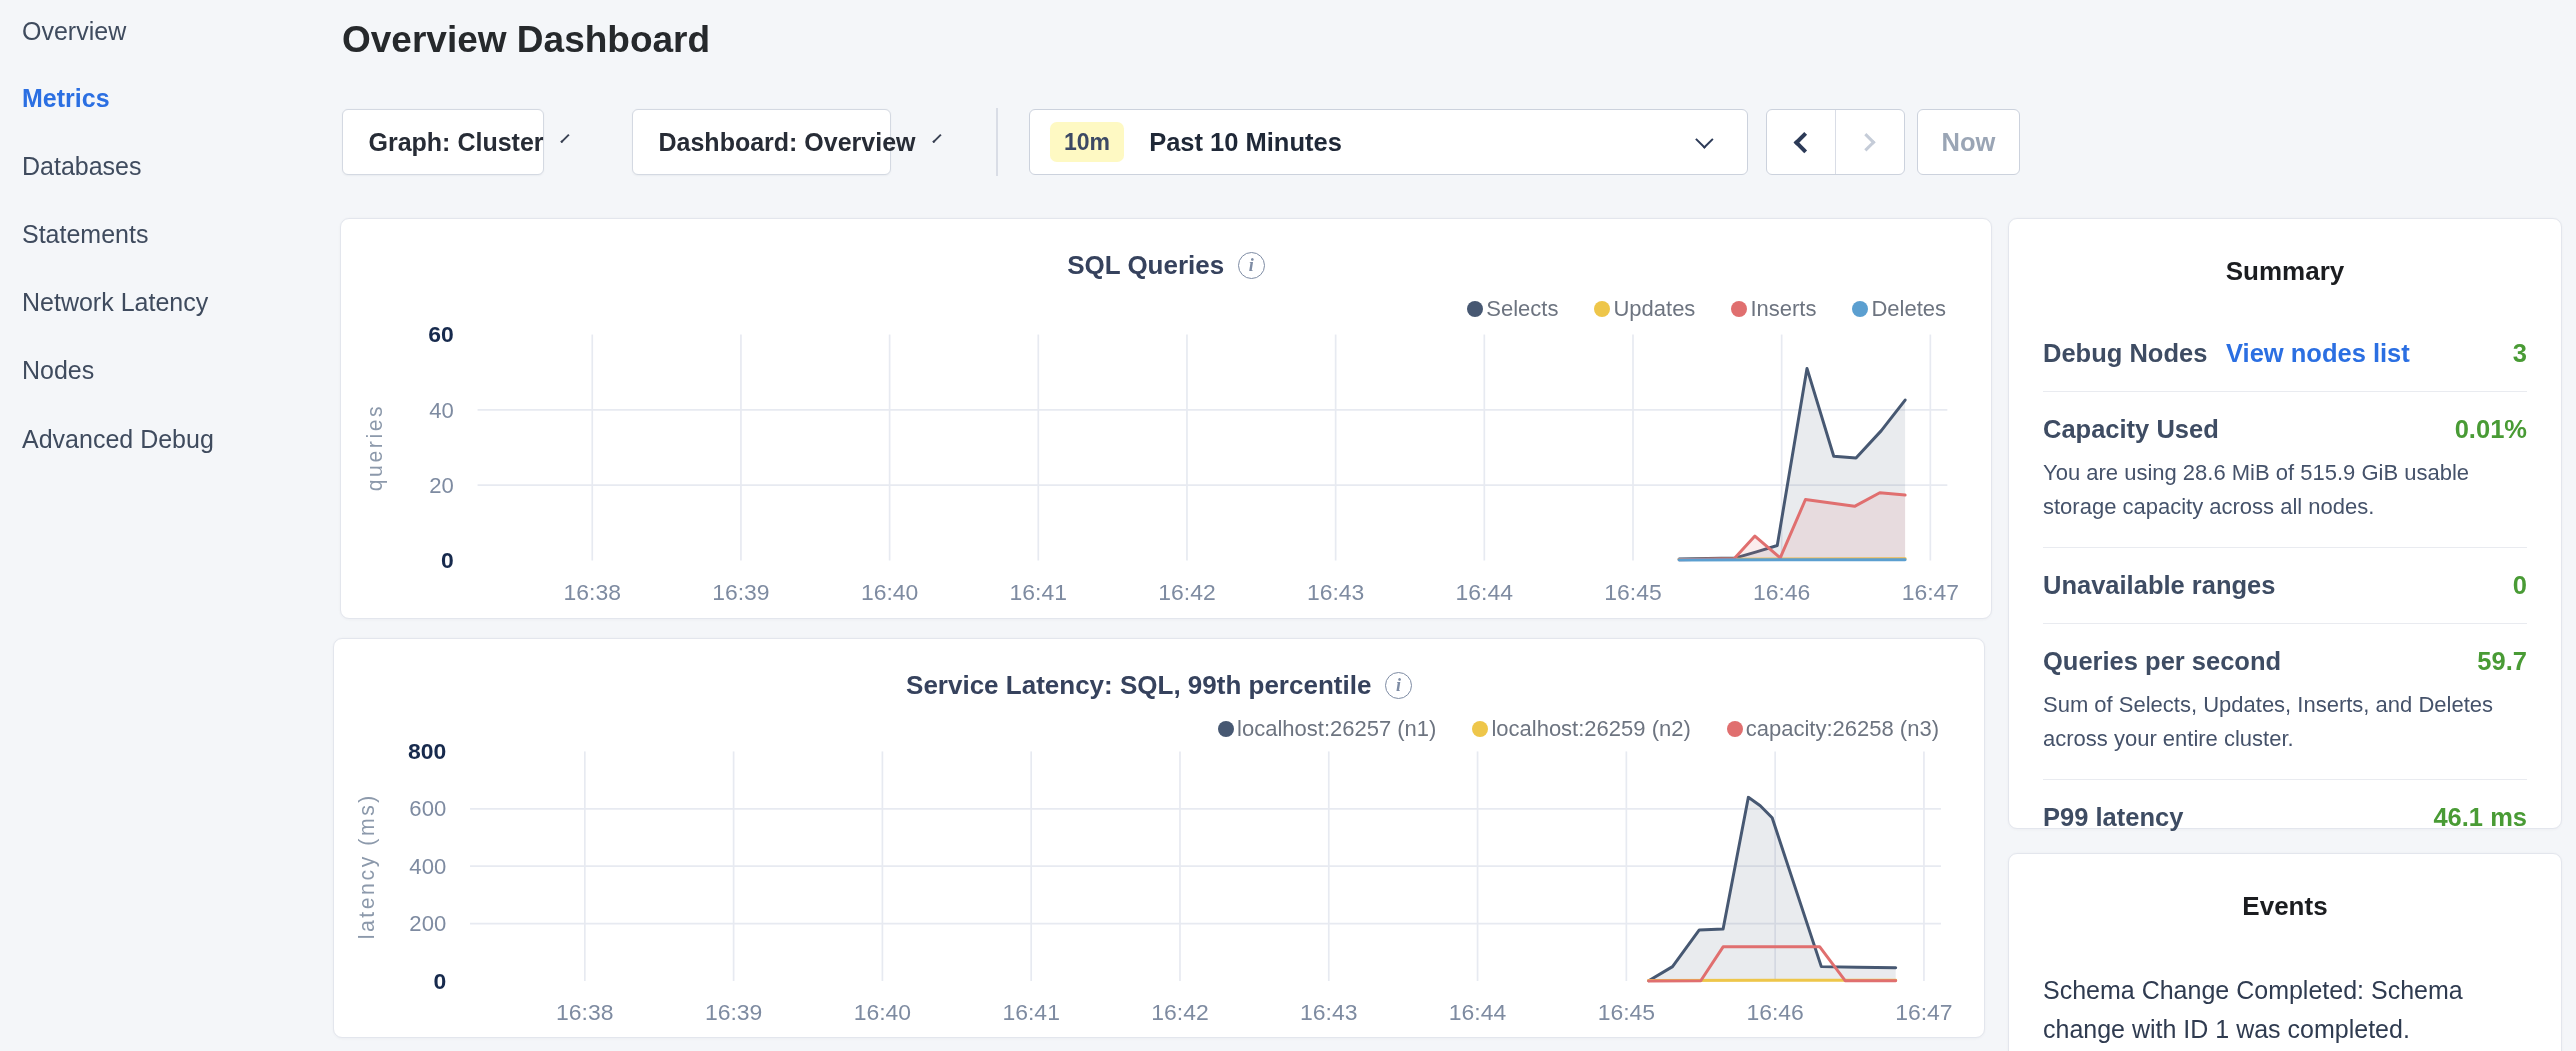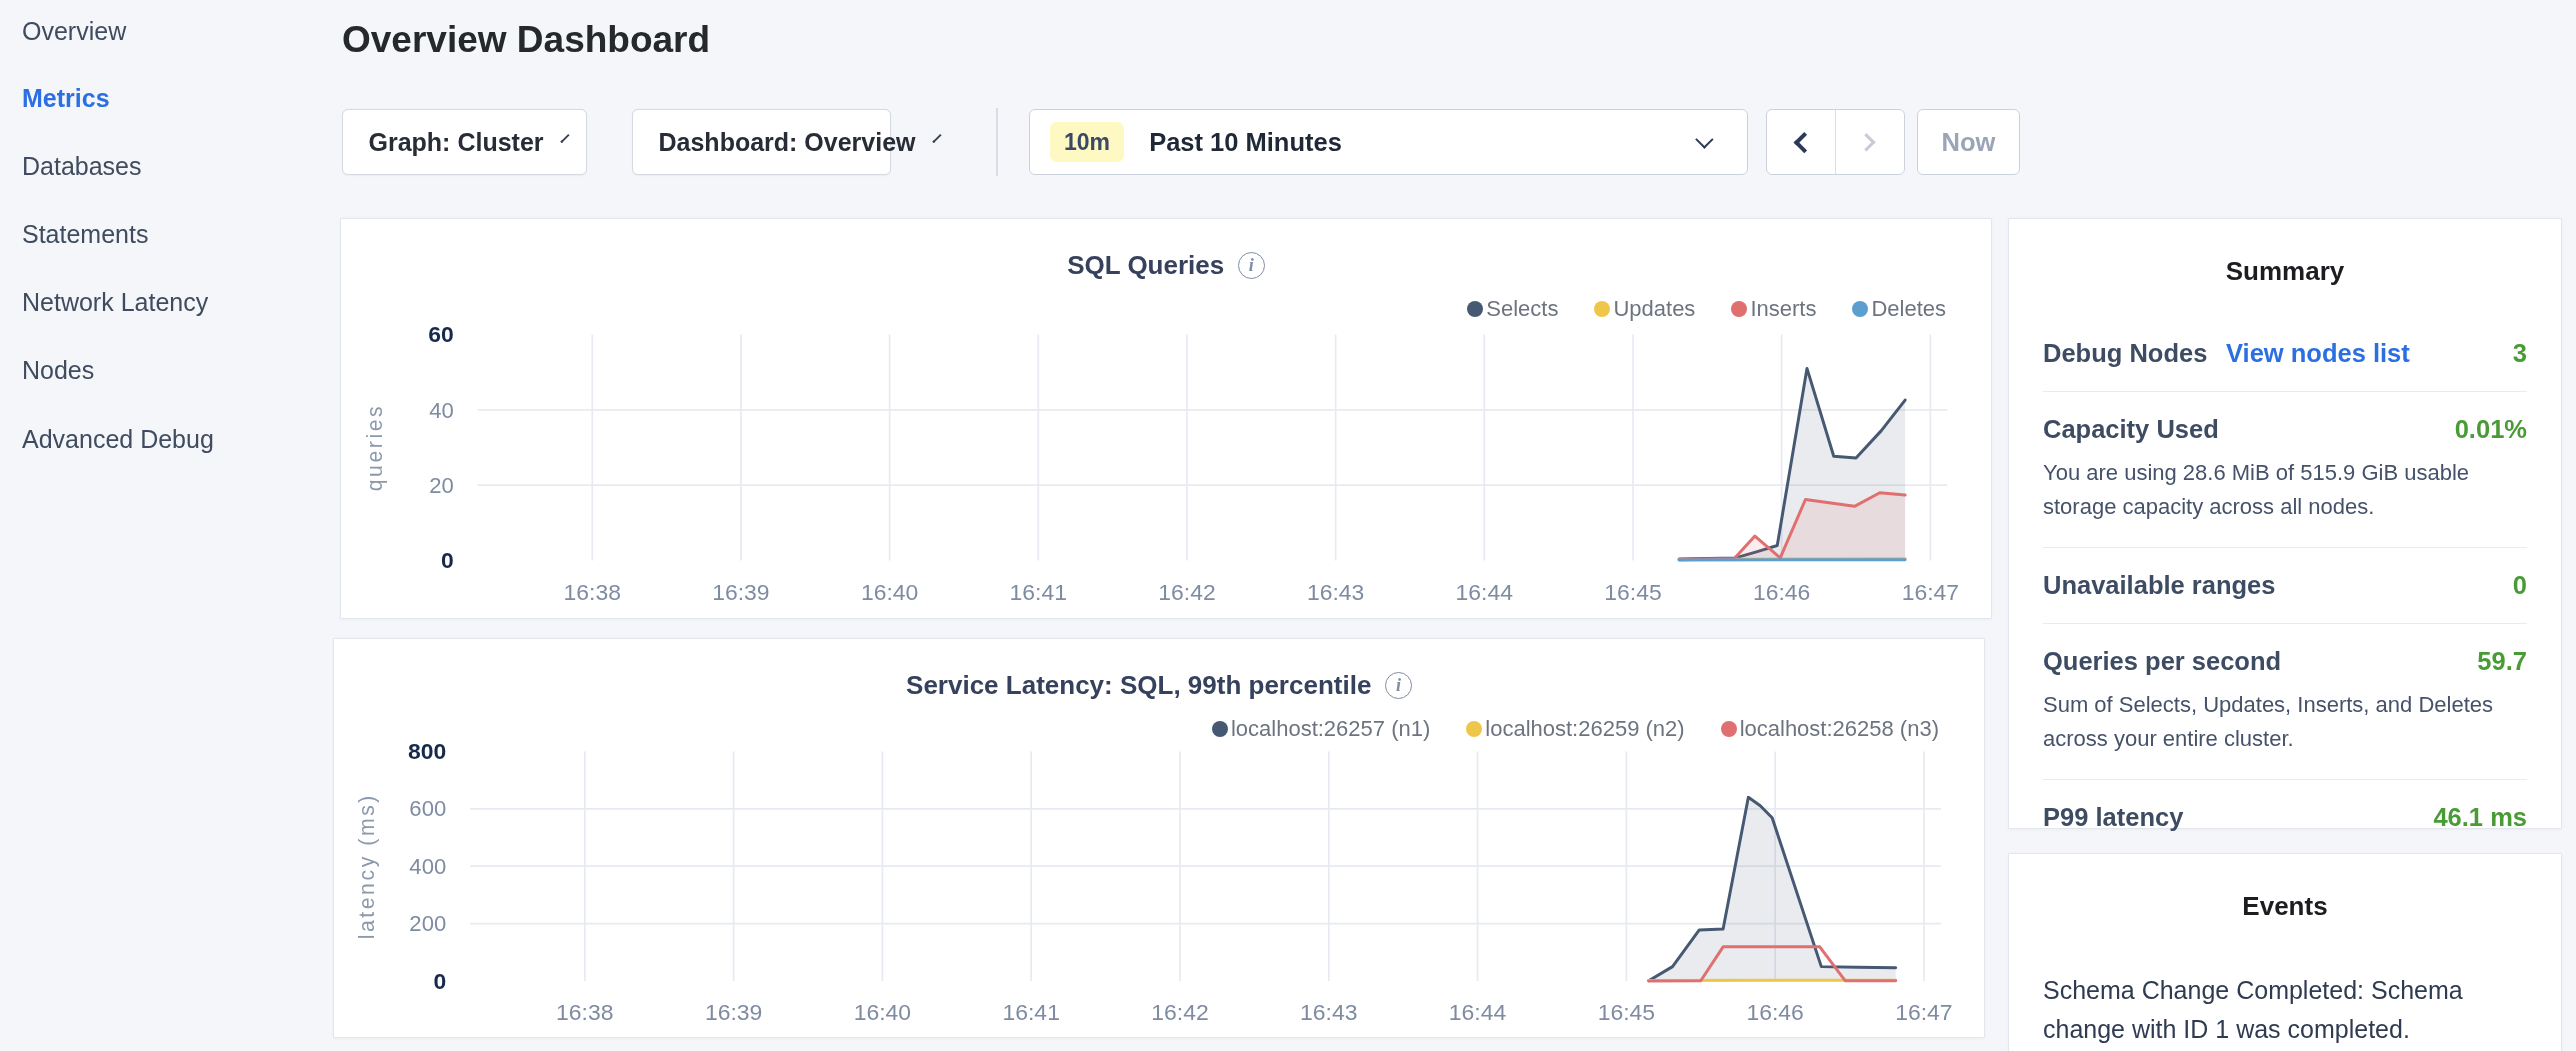"Graph: Cluster" div.dropdown { width: 245px -> 202px }
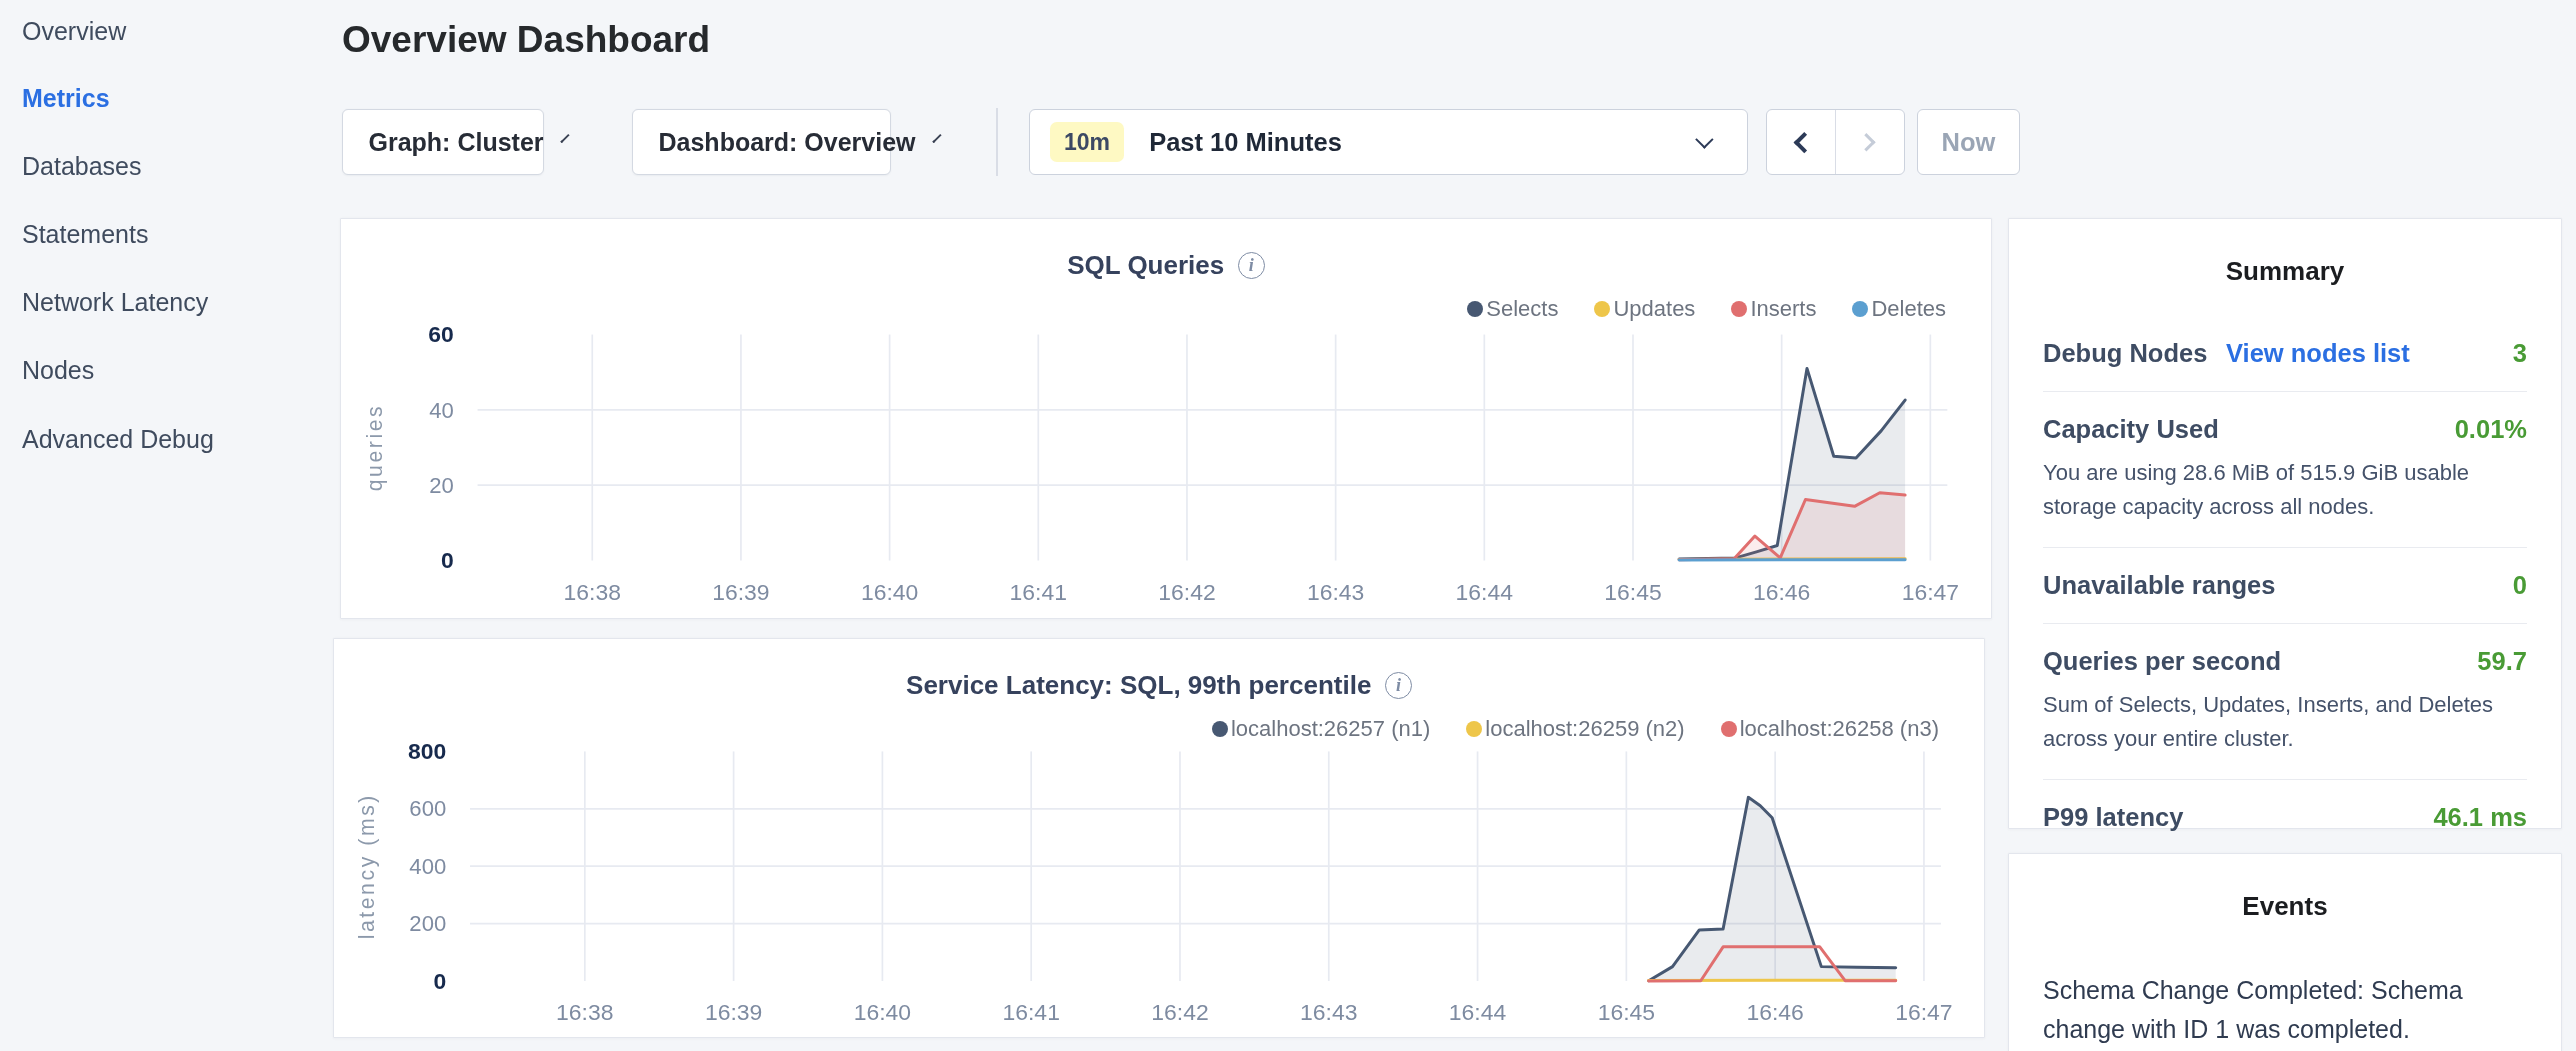"SQL Queries" .card { border-radius: 1px -> 9px }
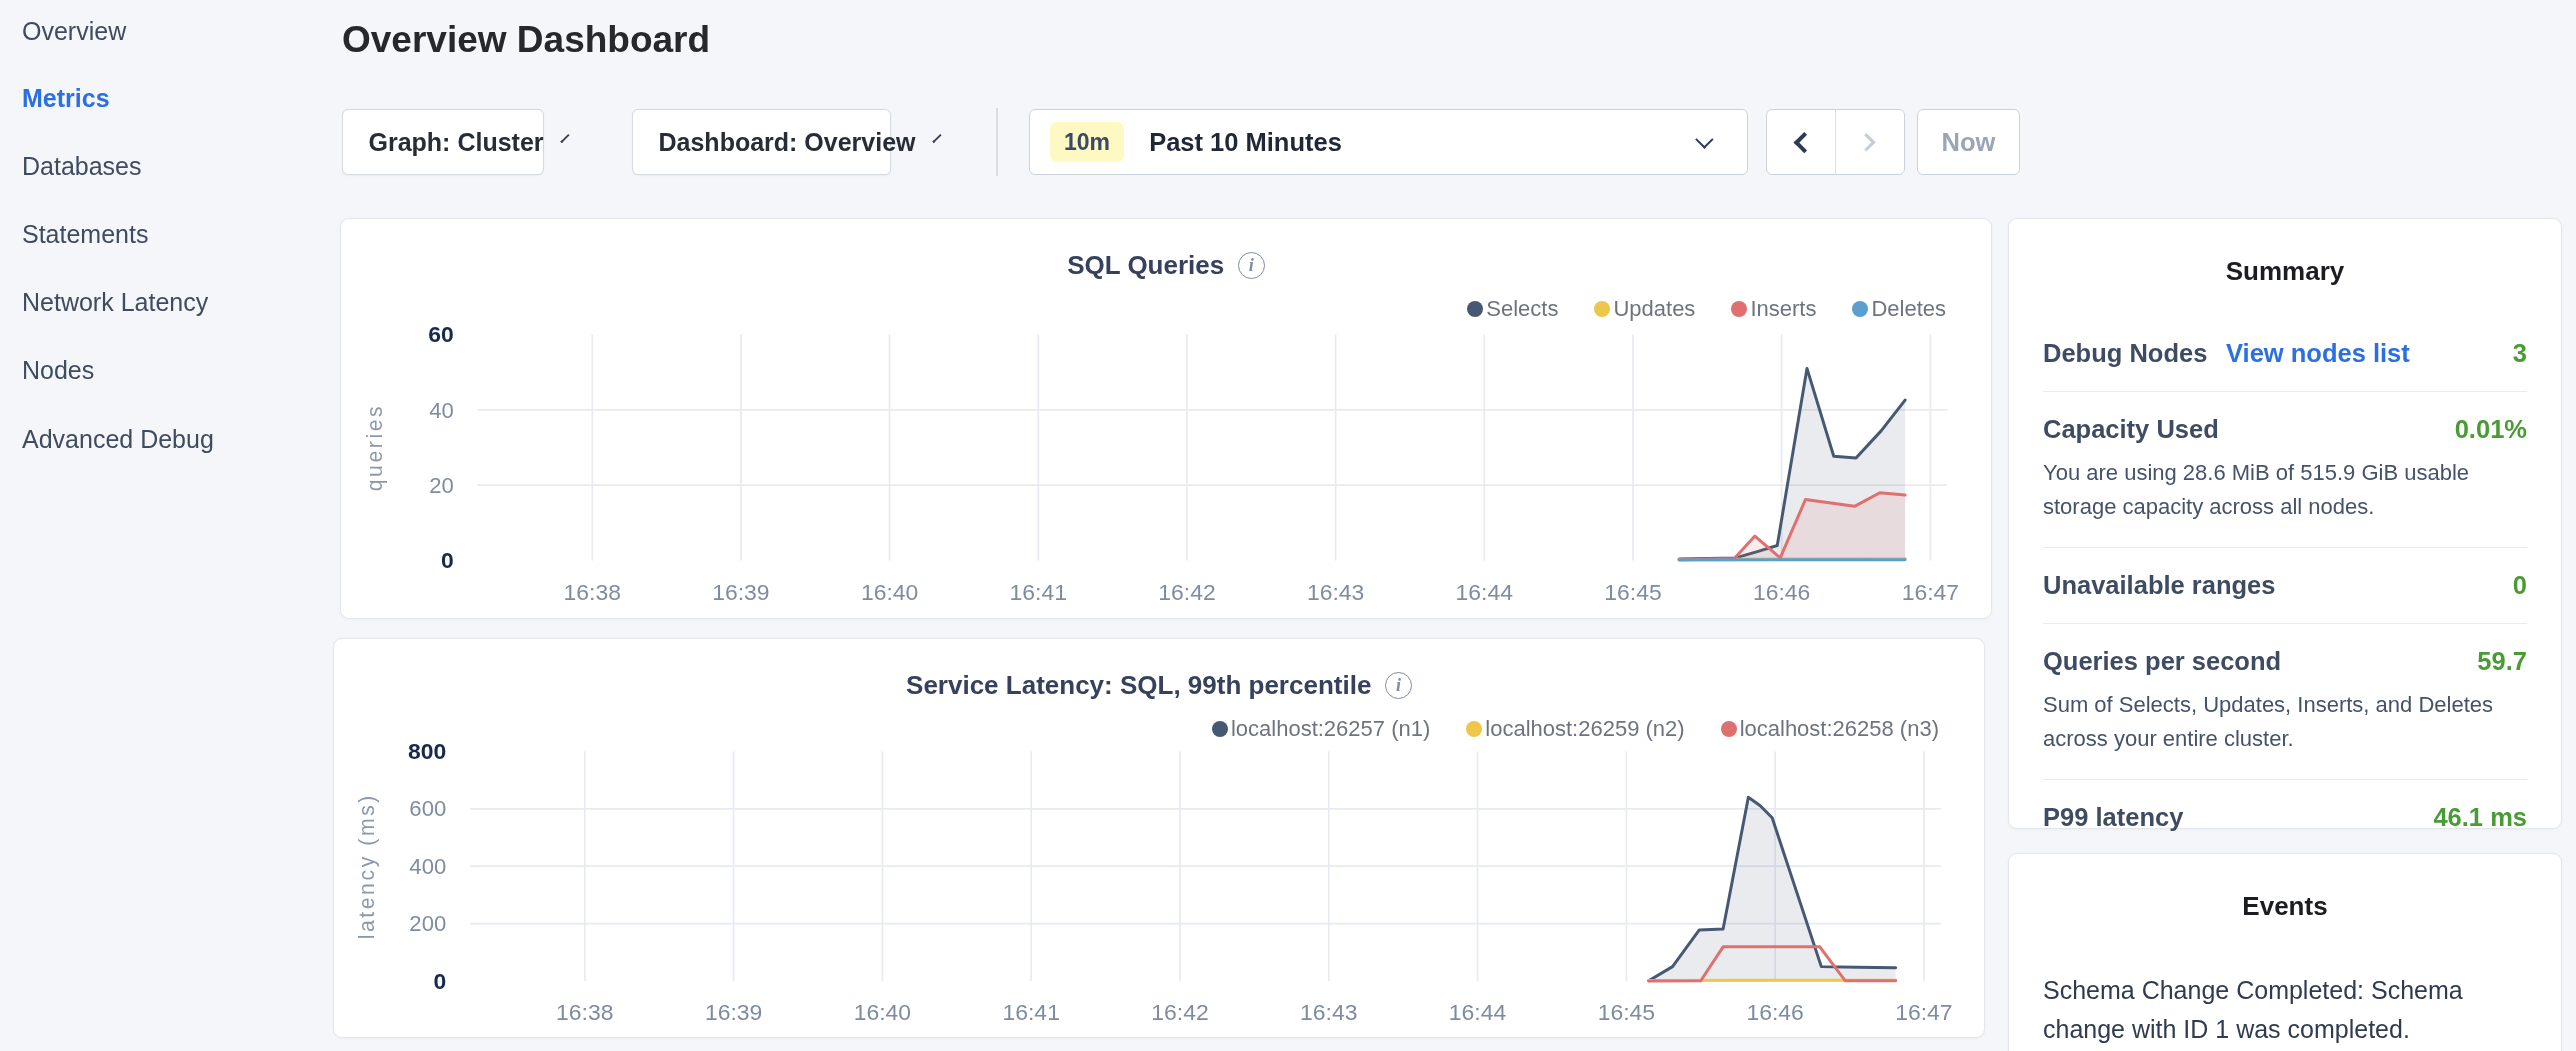"localhost:26258 (n3)" span { text: localhost:26258 -> capacity:26258 }
